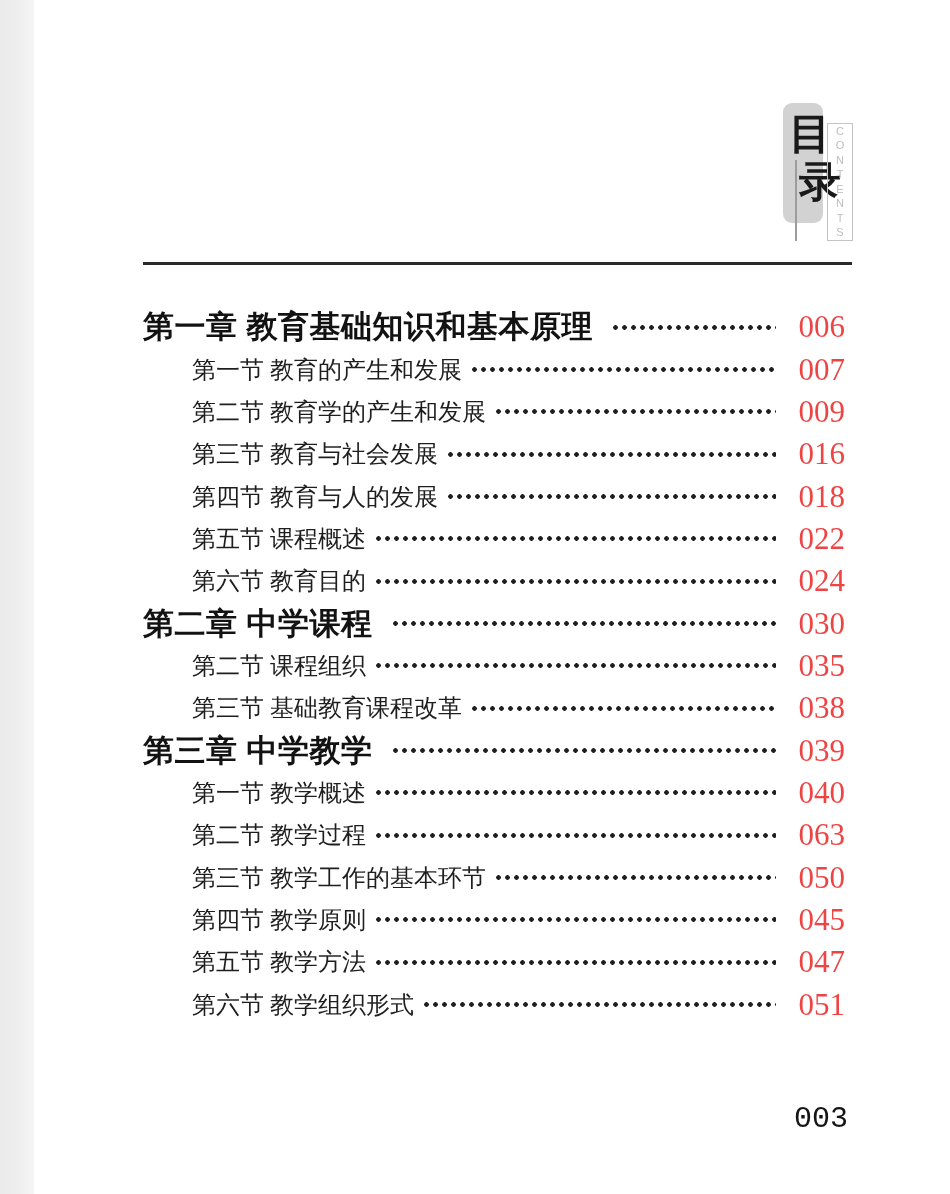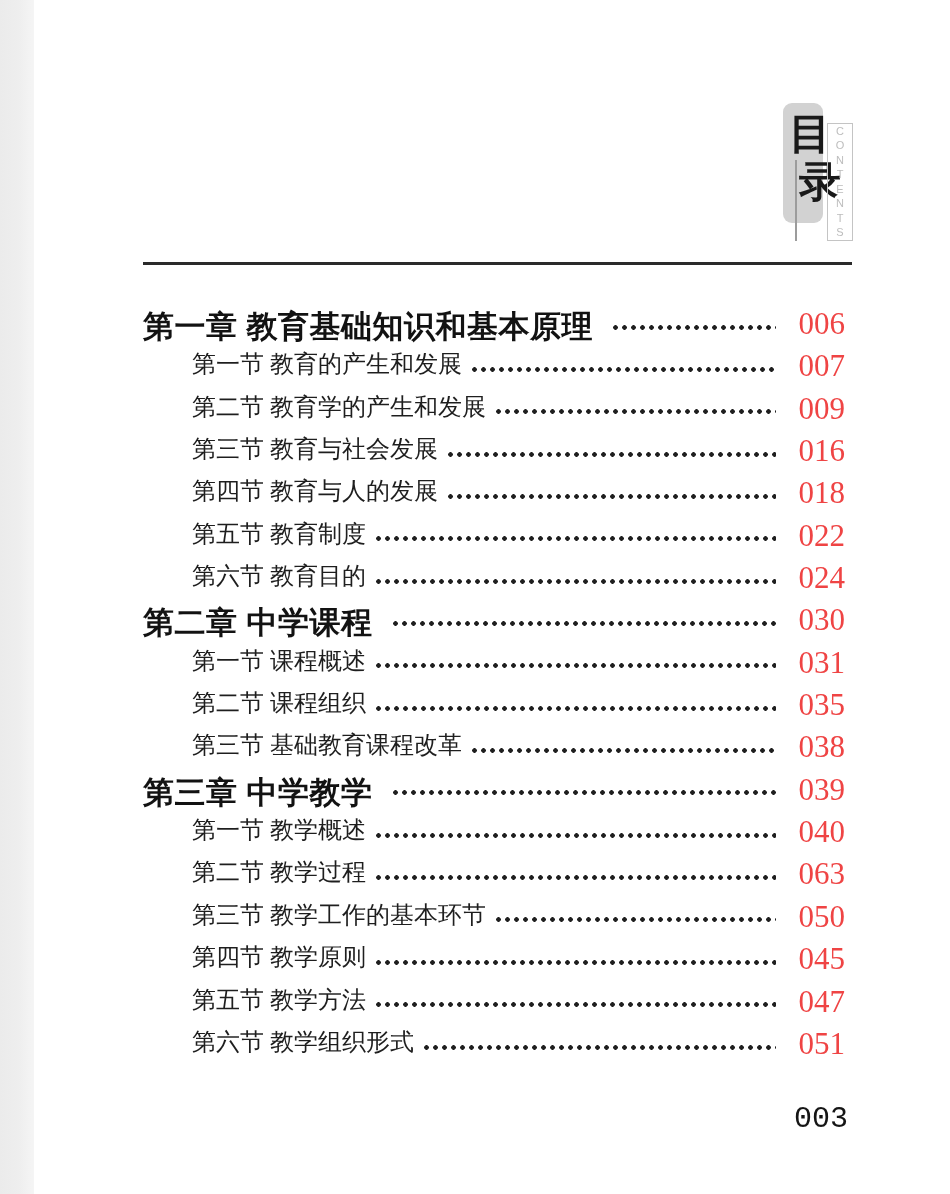"第一章 教育基础知识和基本原理" .row { align-items: none -> center }
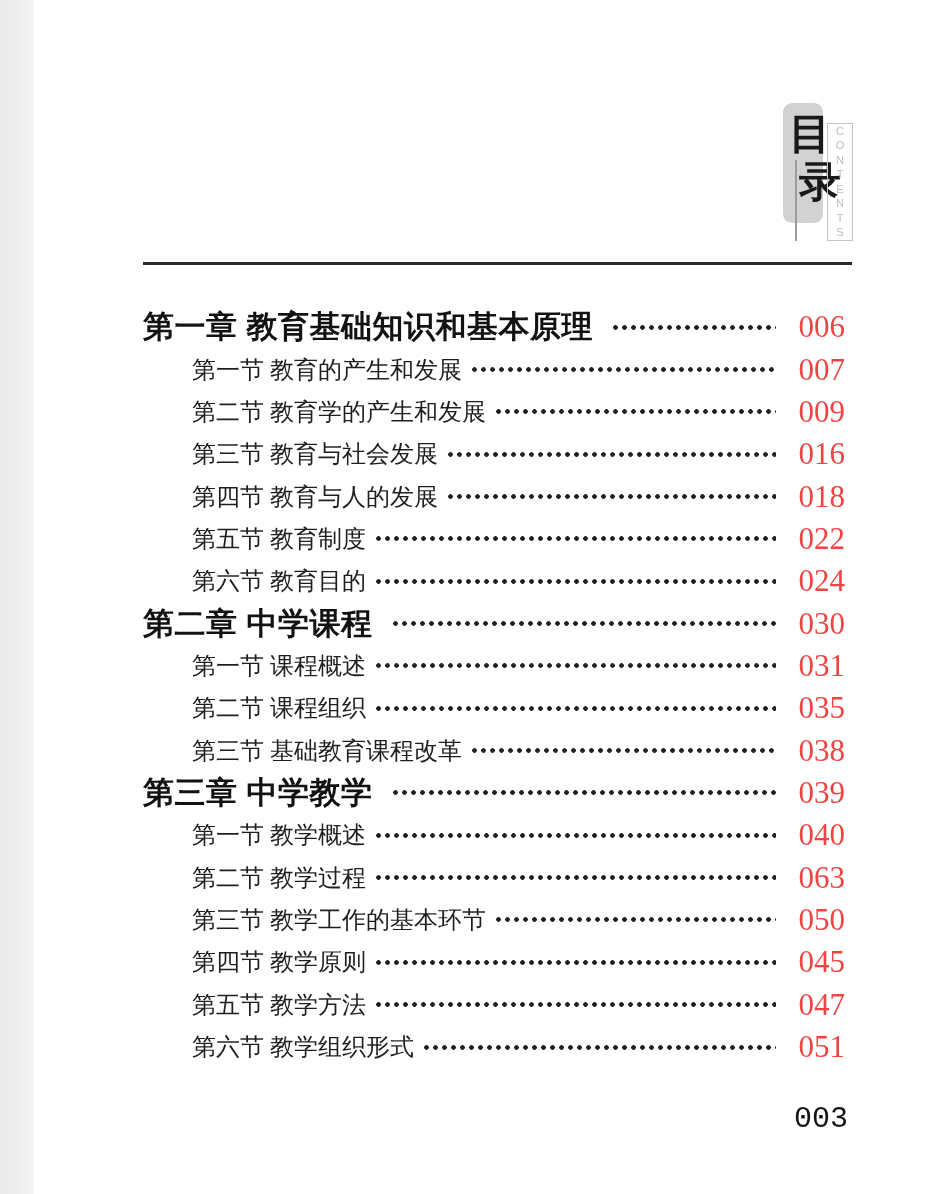"第五节 教育制度" span.label { text: 教育制度 -> 课程概述 }
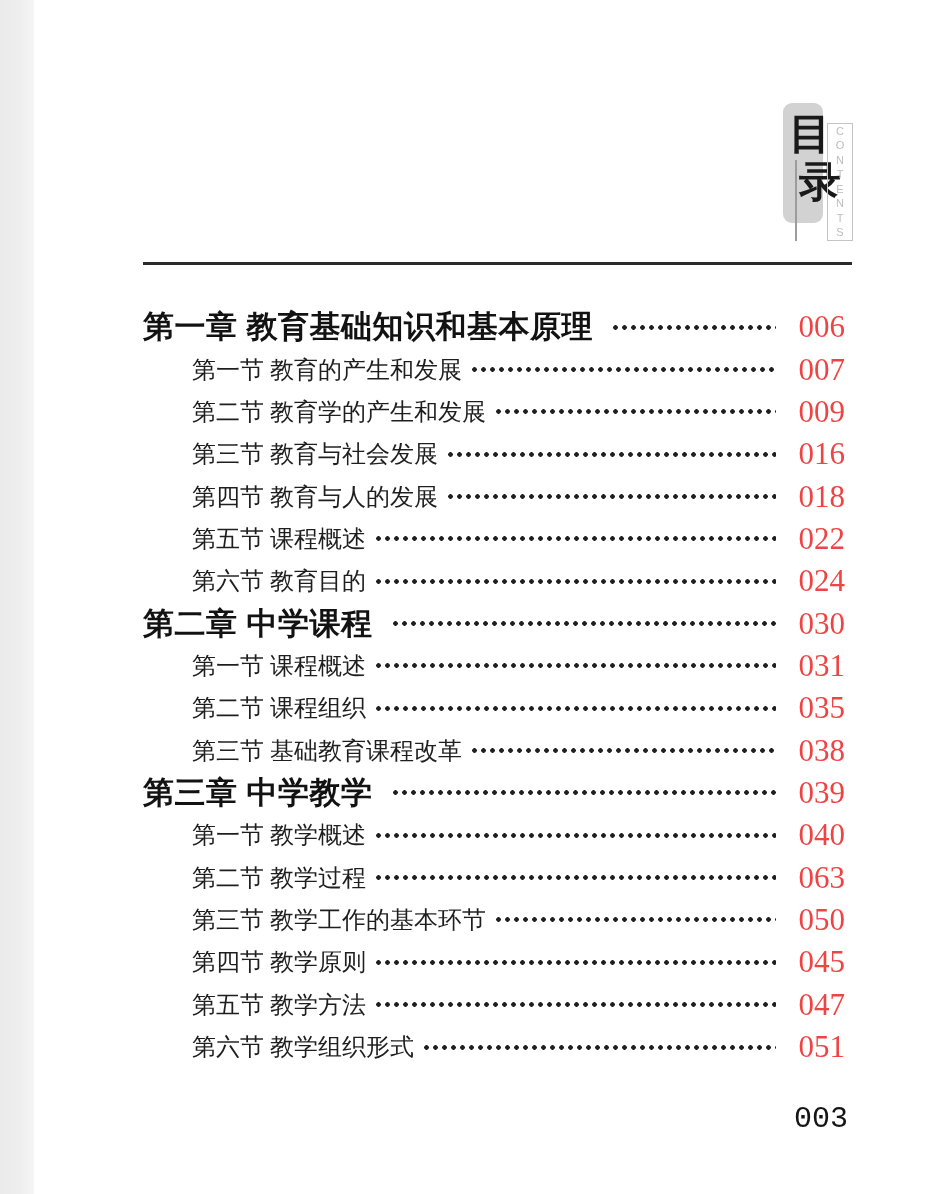"第一节 课程概述" div.row { html: <div> <span>第一节 课程概述</span> <span></span> <span>031</span> </div> -> none }
